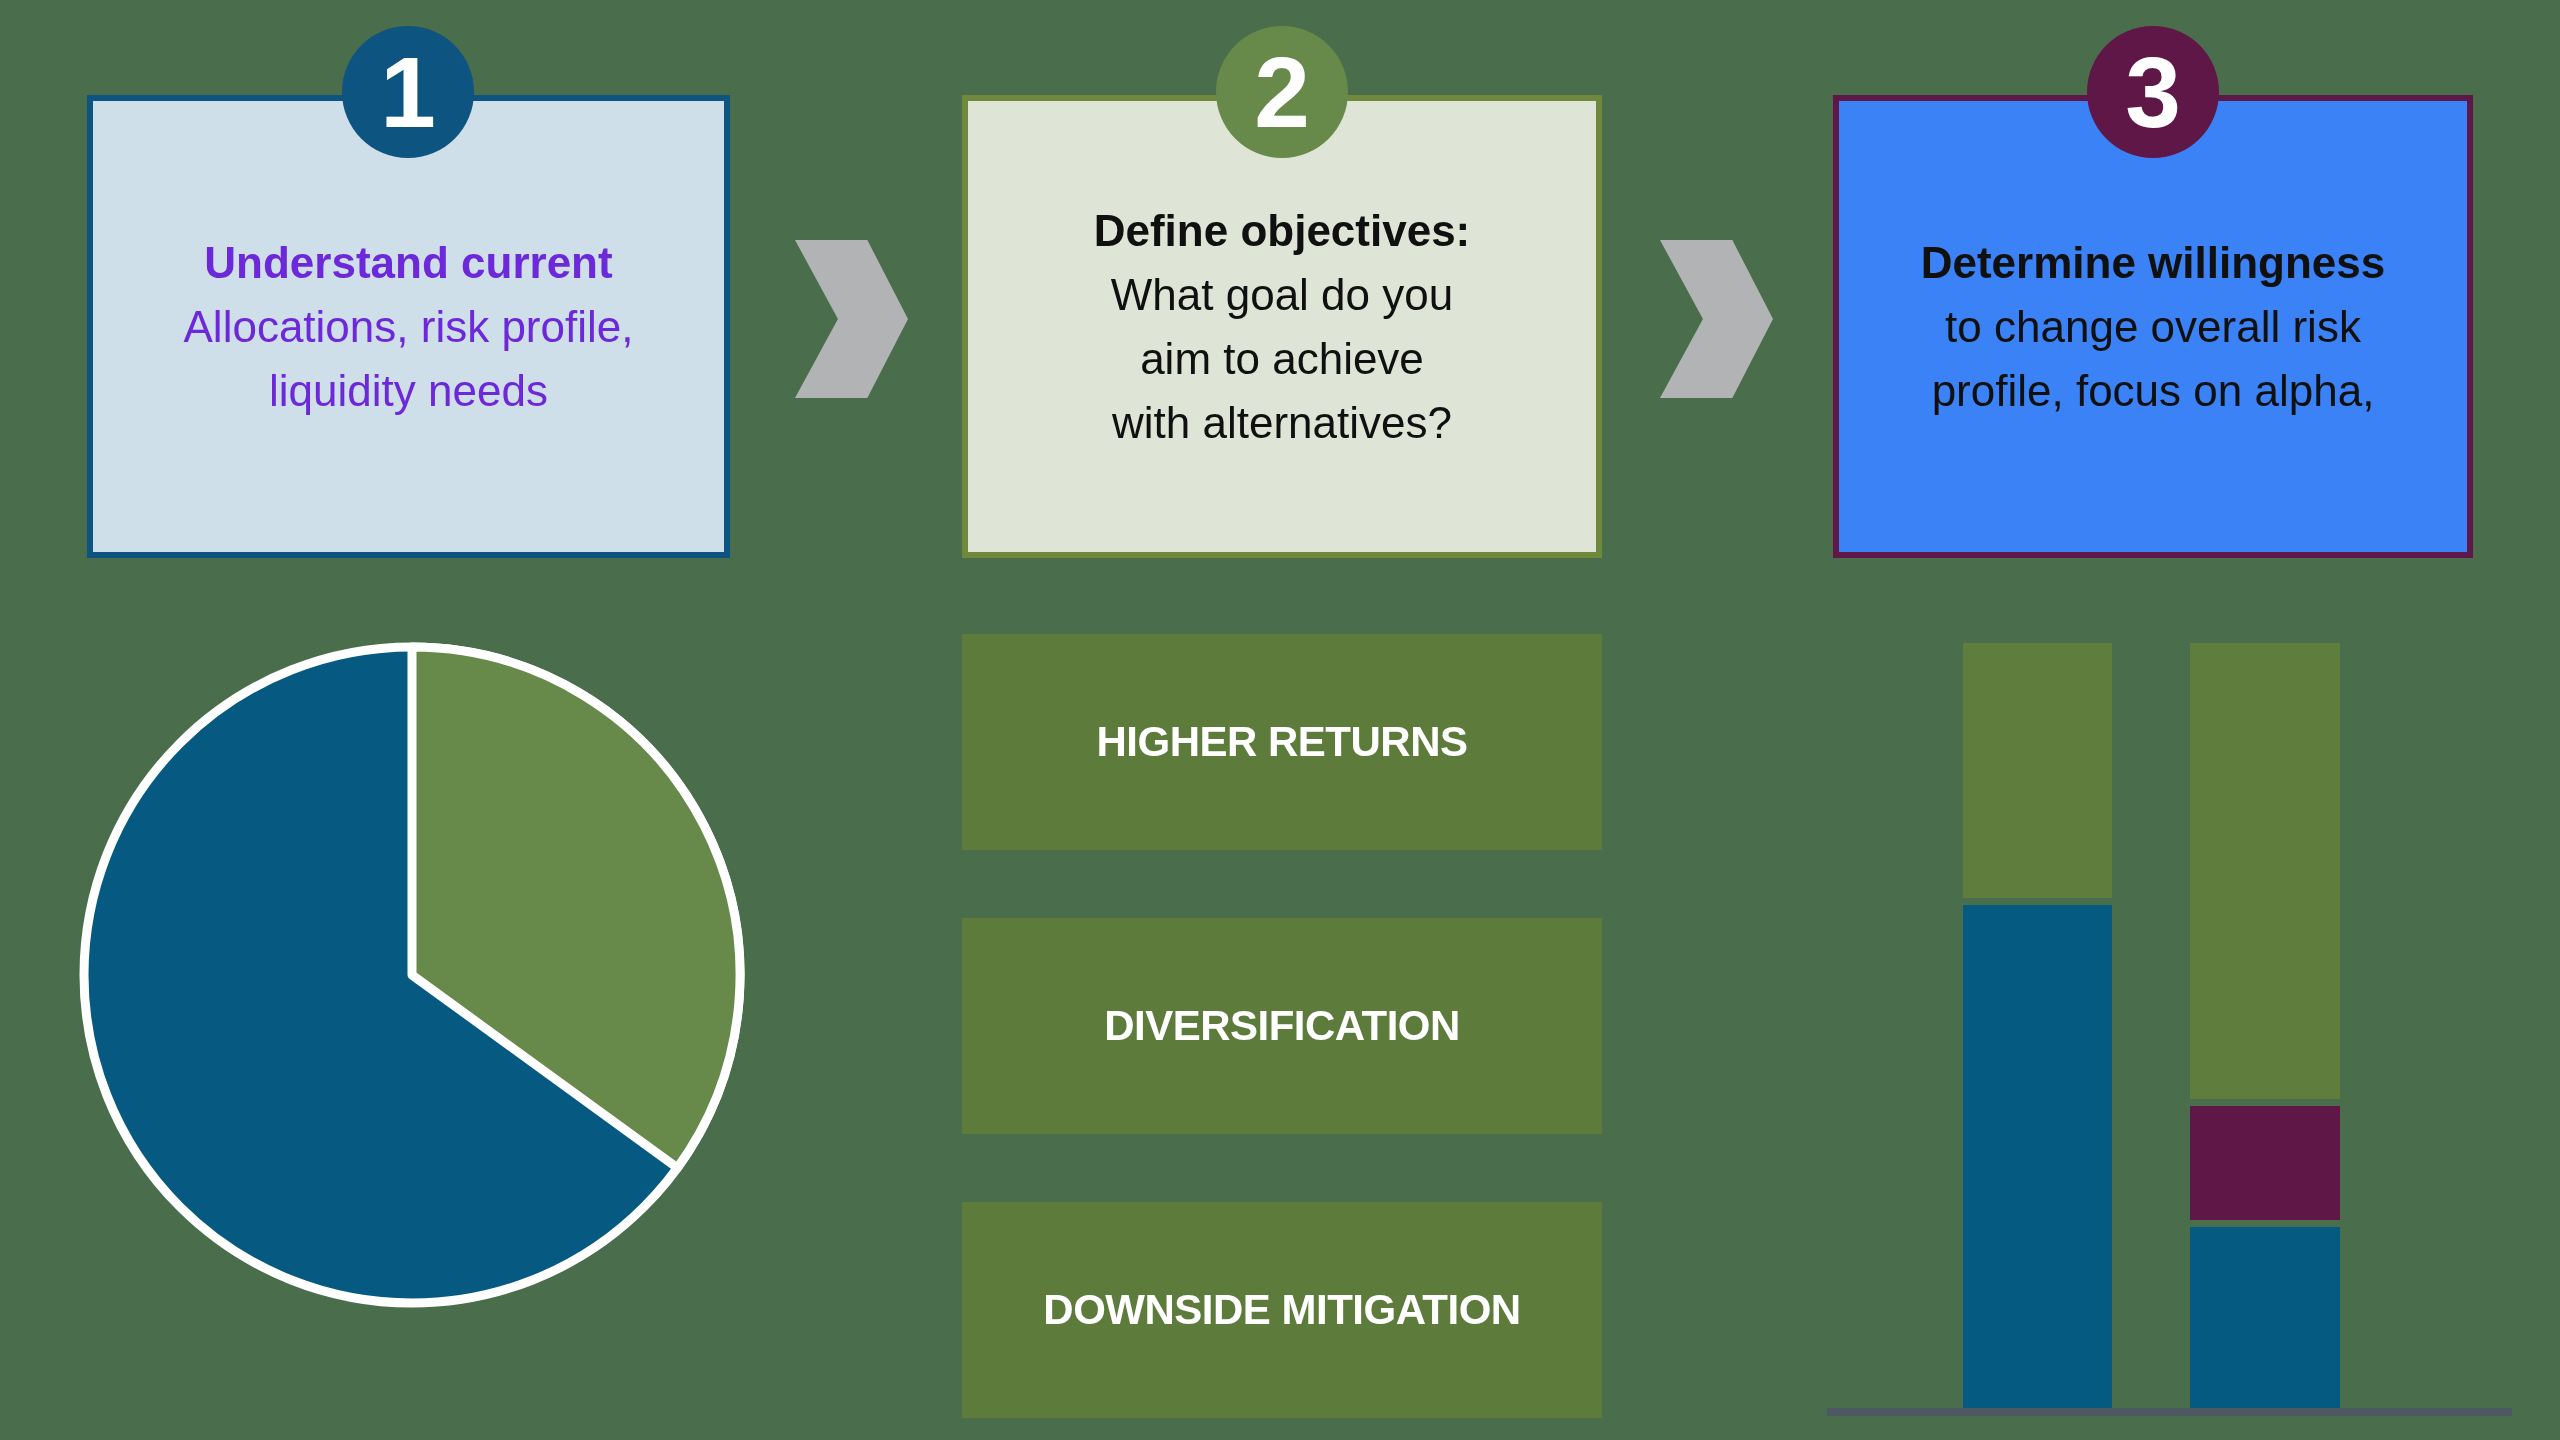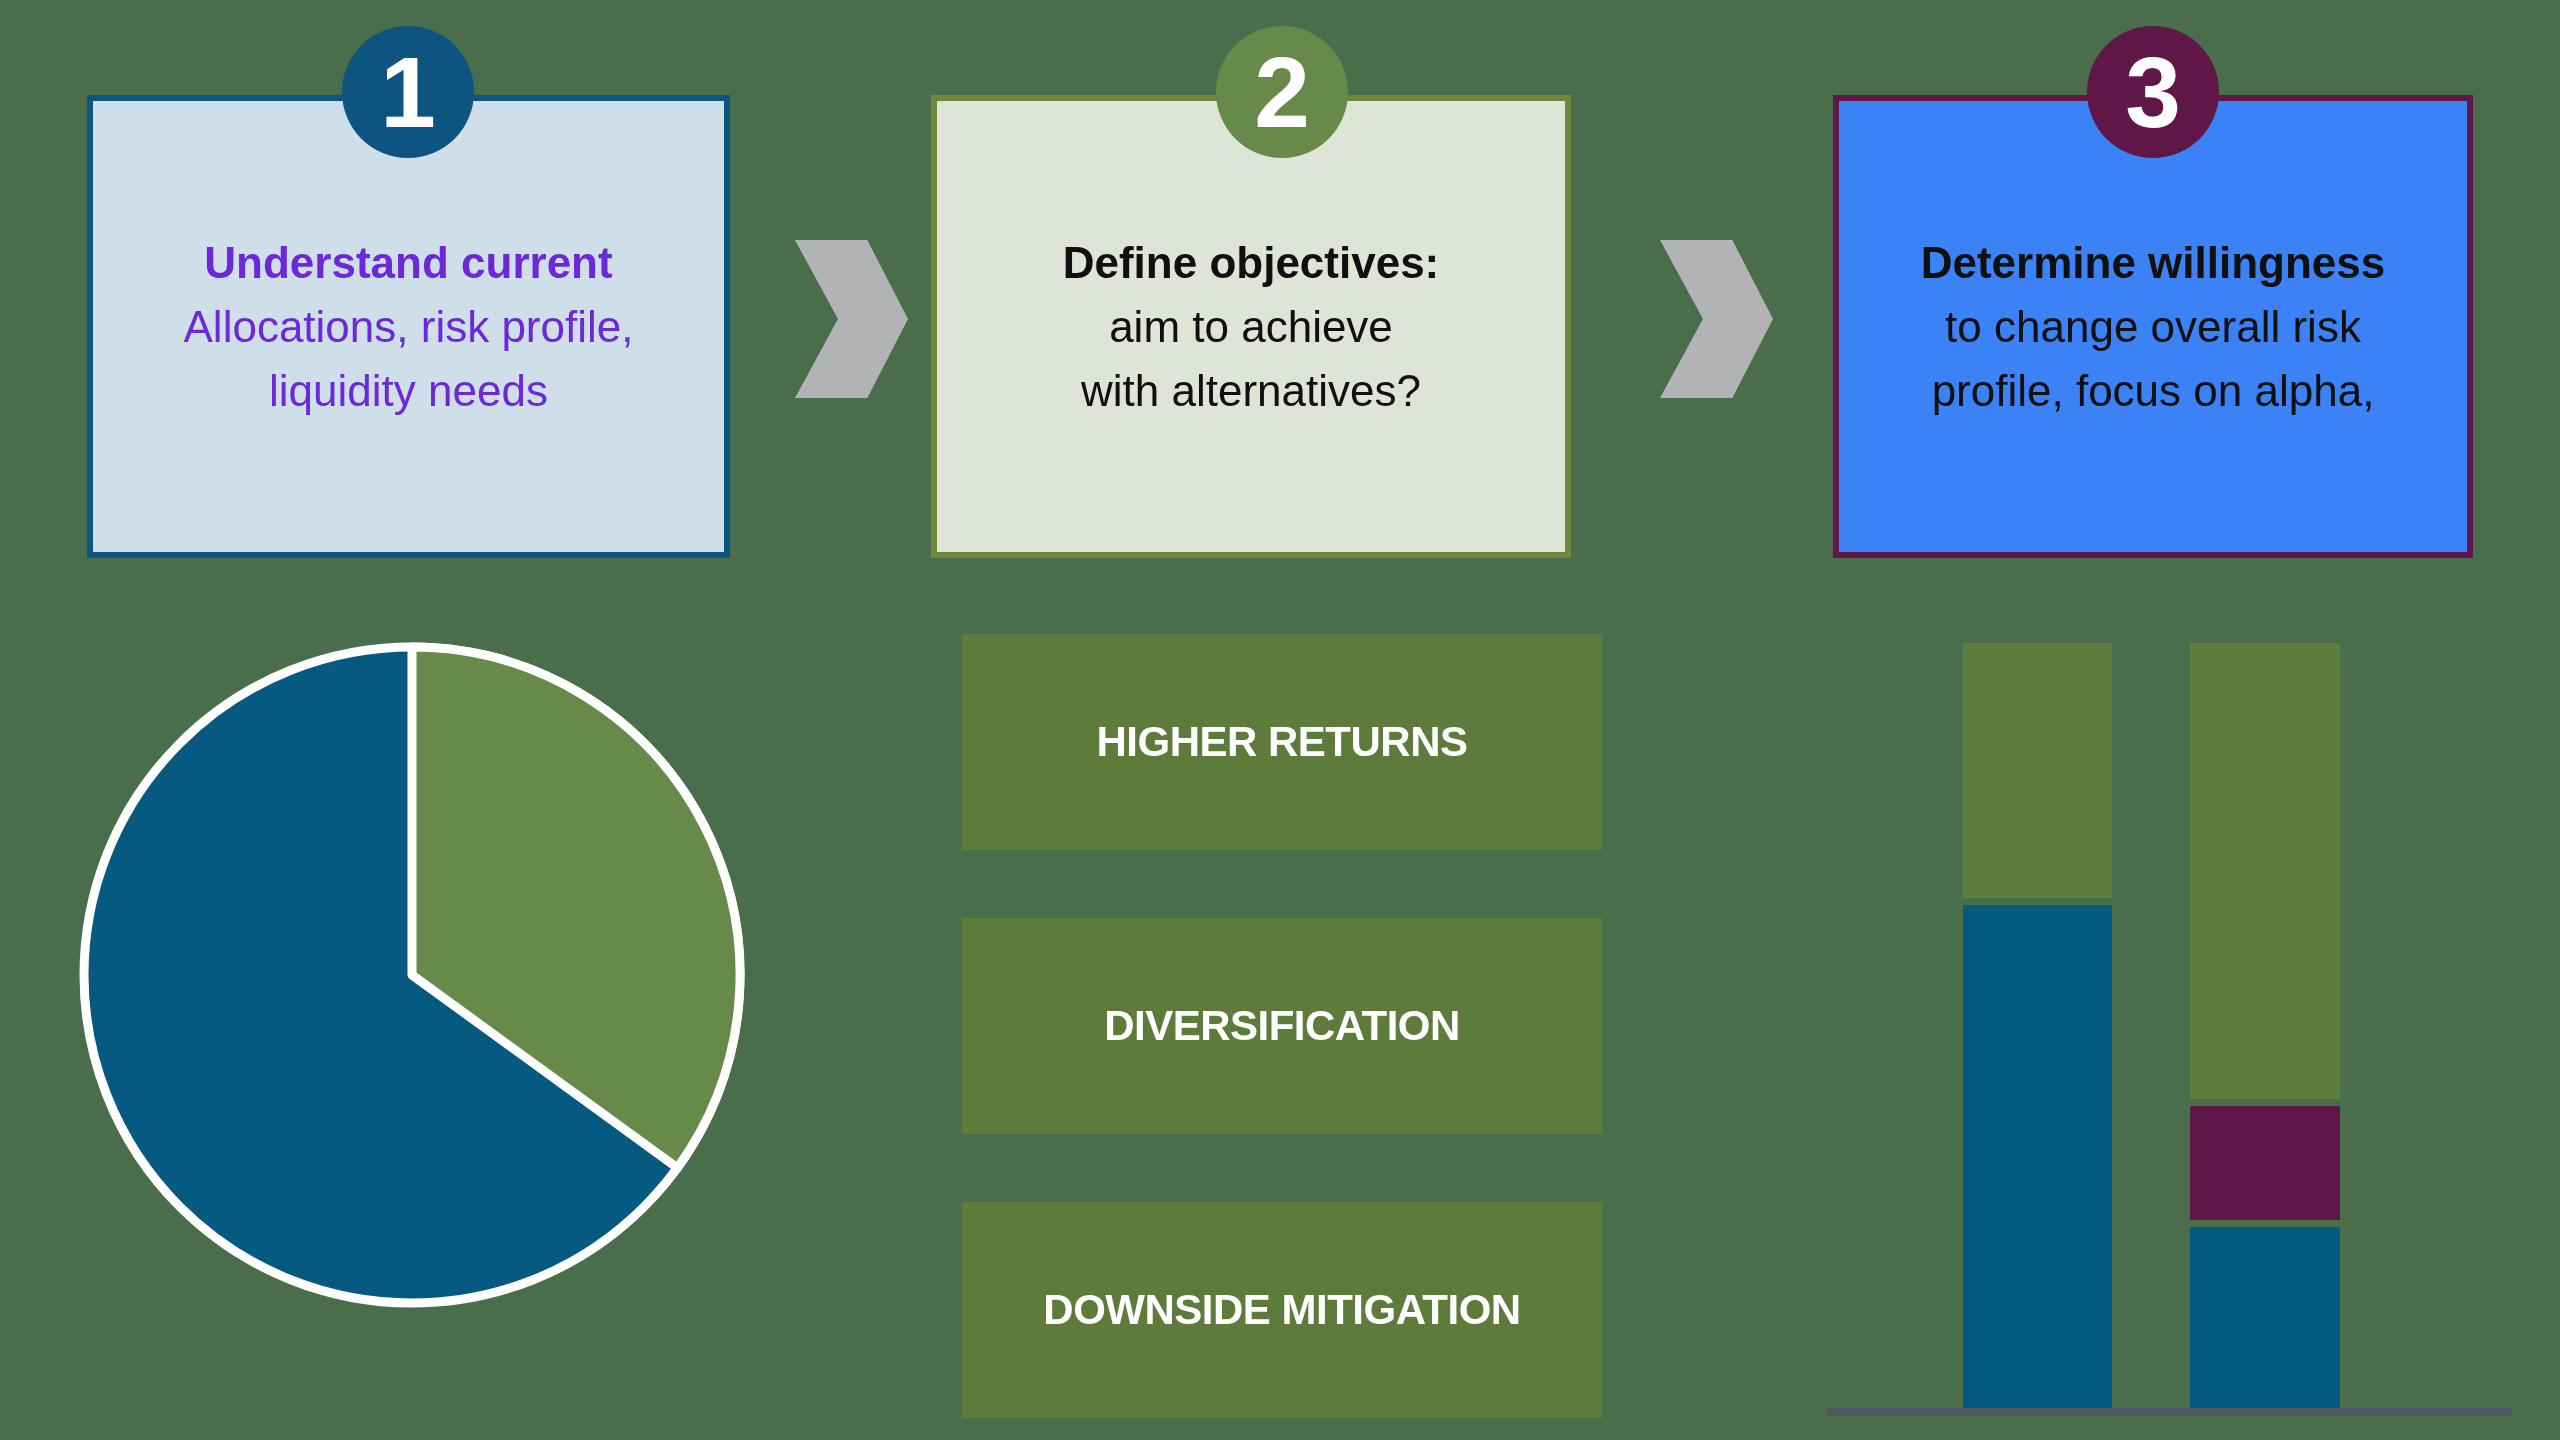"Define objectives:" .box2 { left: 931px -> 962px }
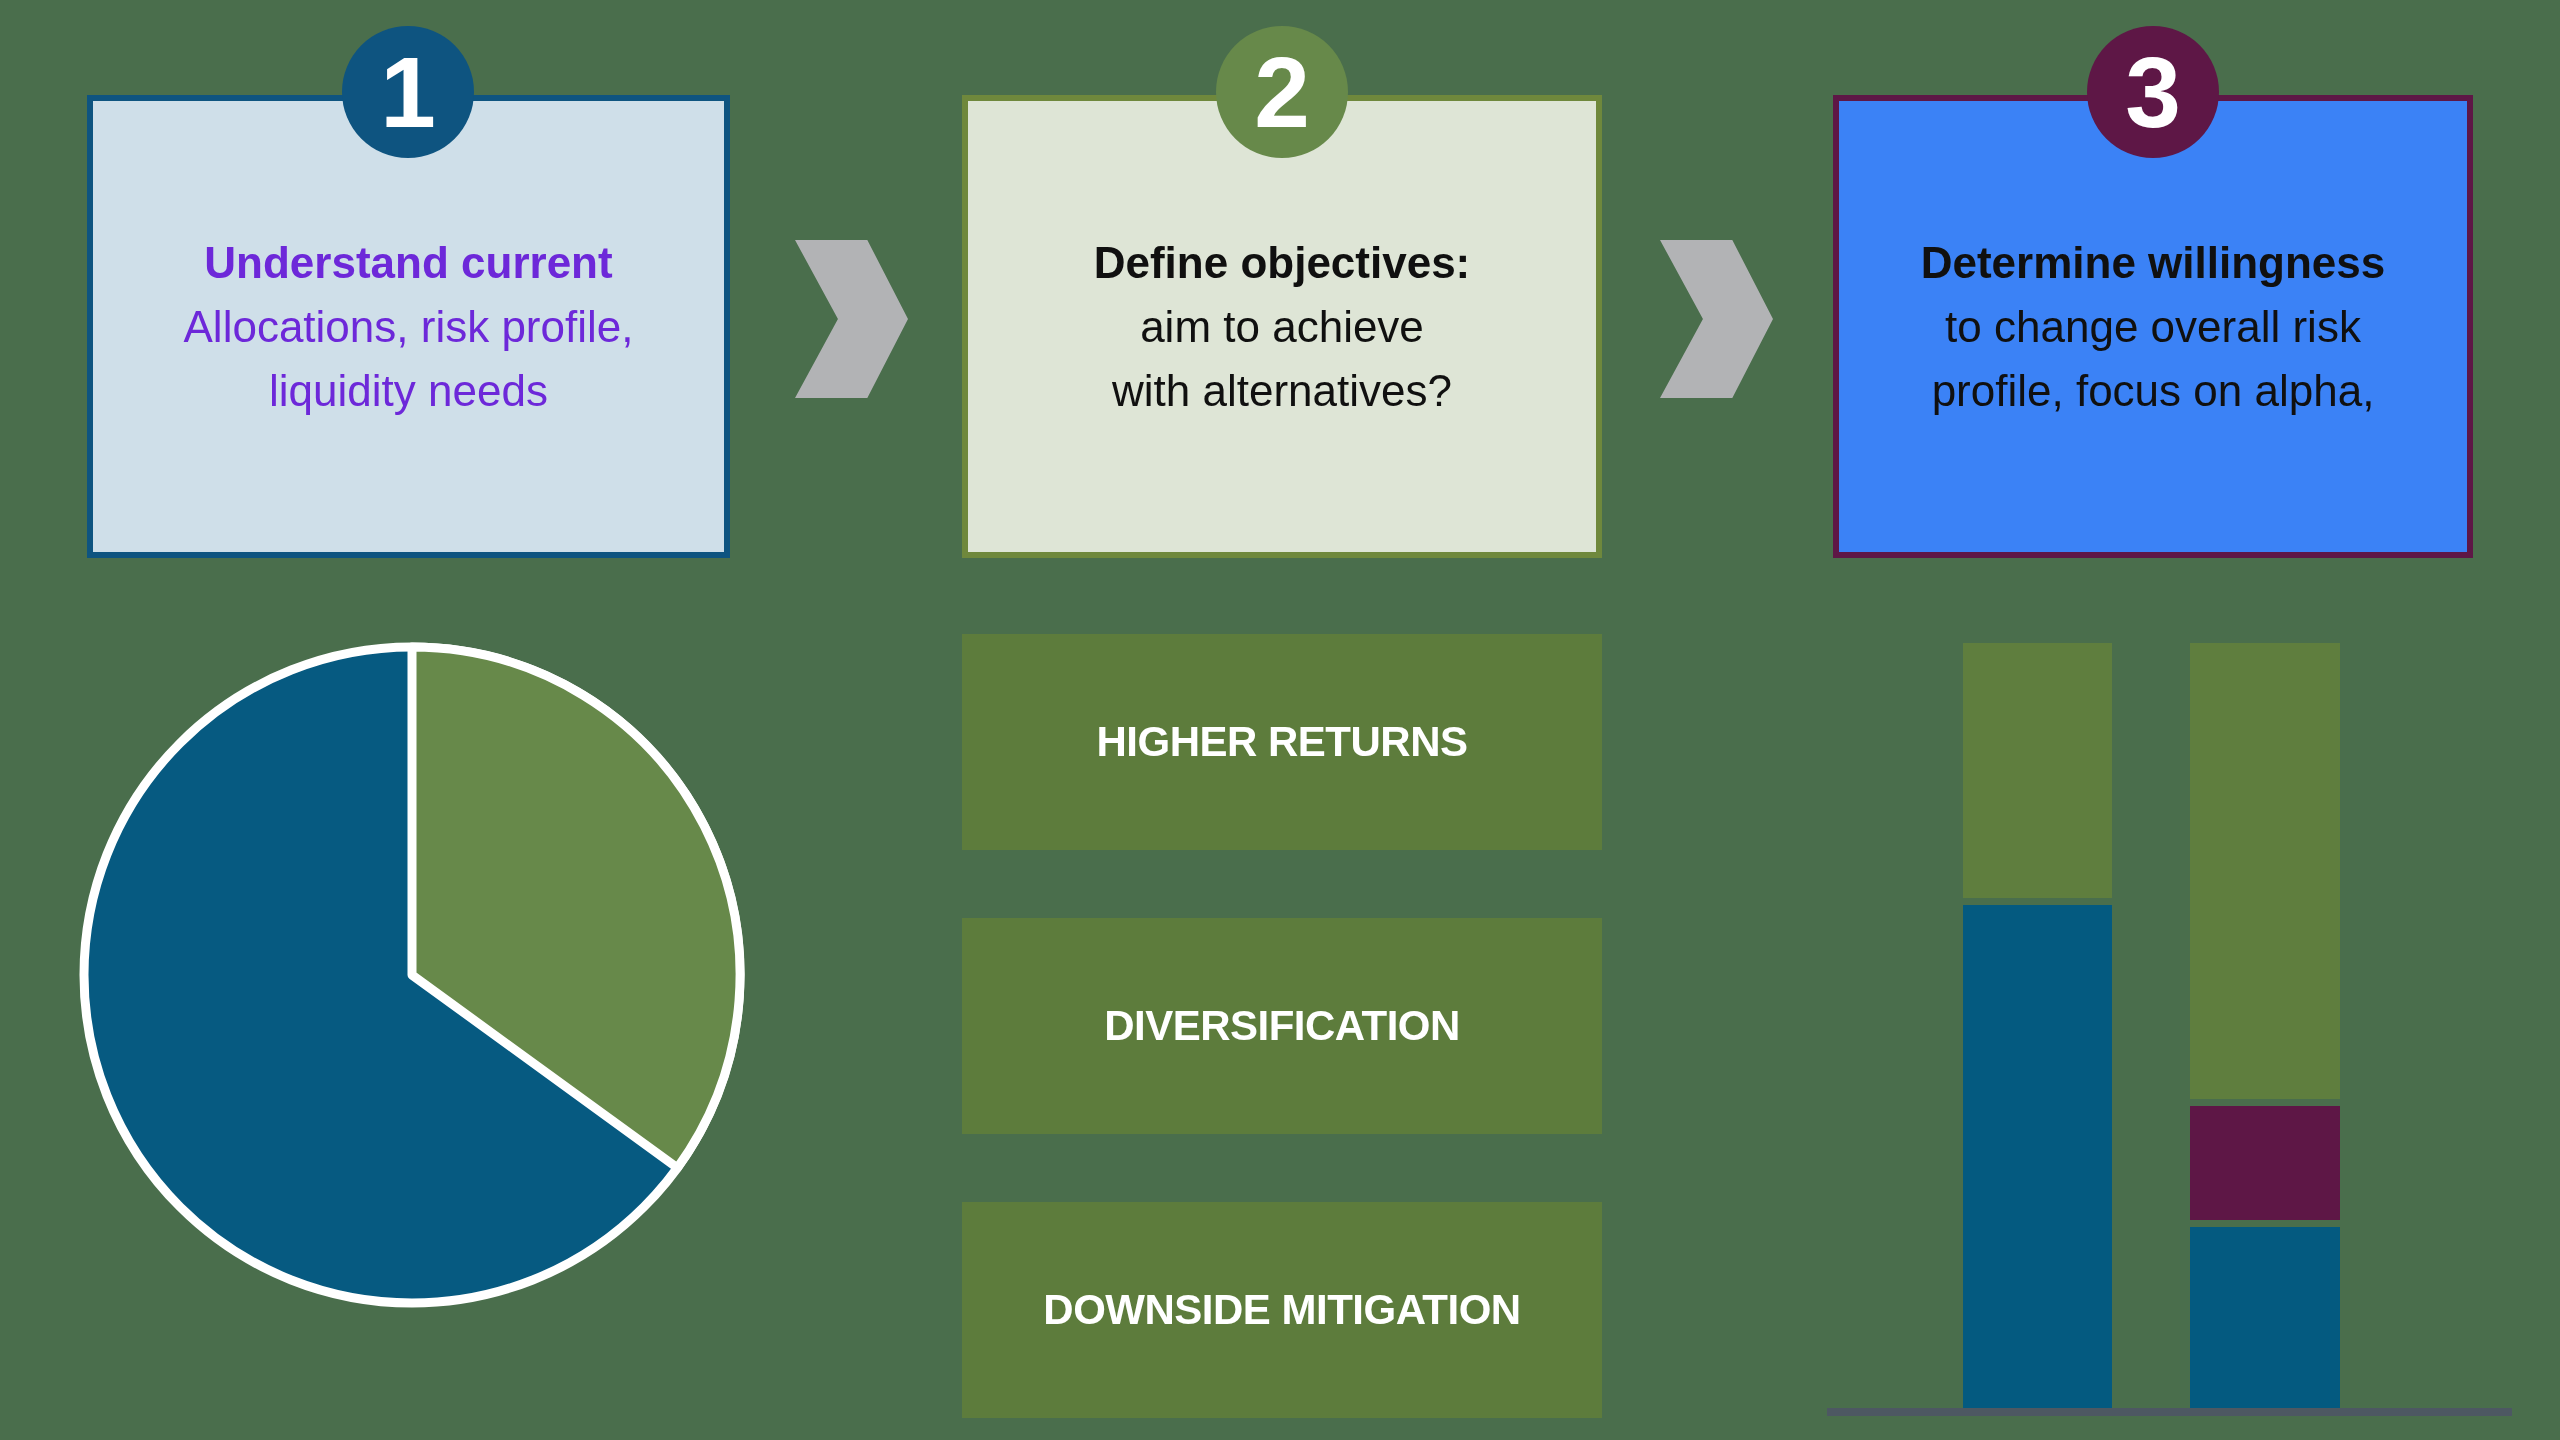"What goal do you" div.box-line { html: none -> <div>What goal do you</div> }
